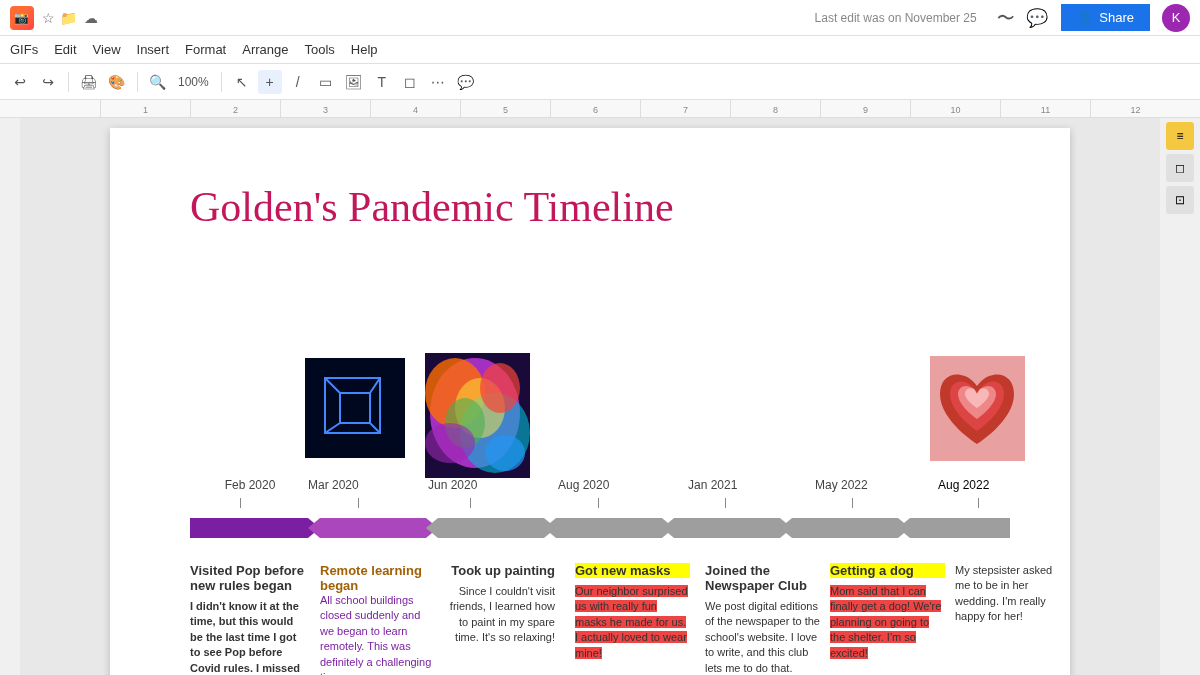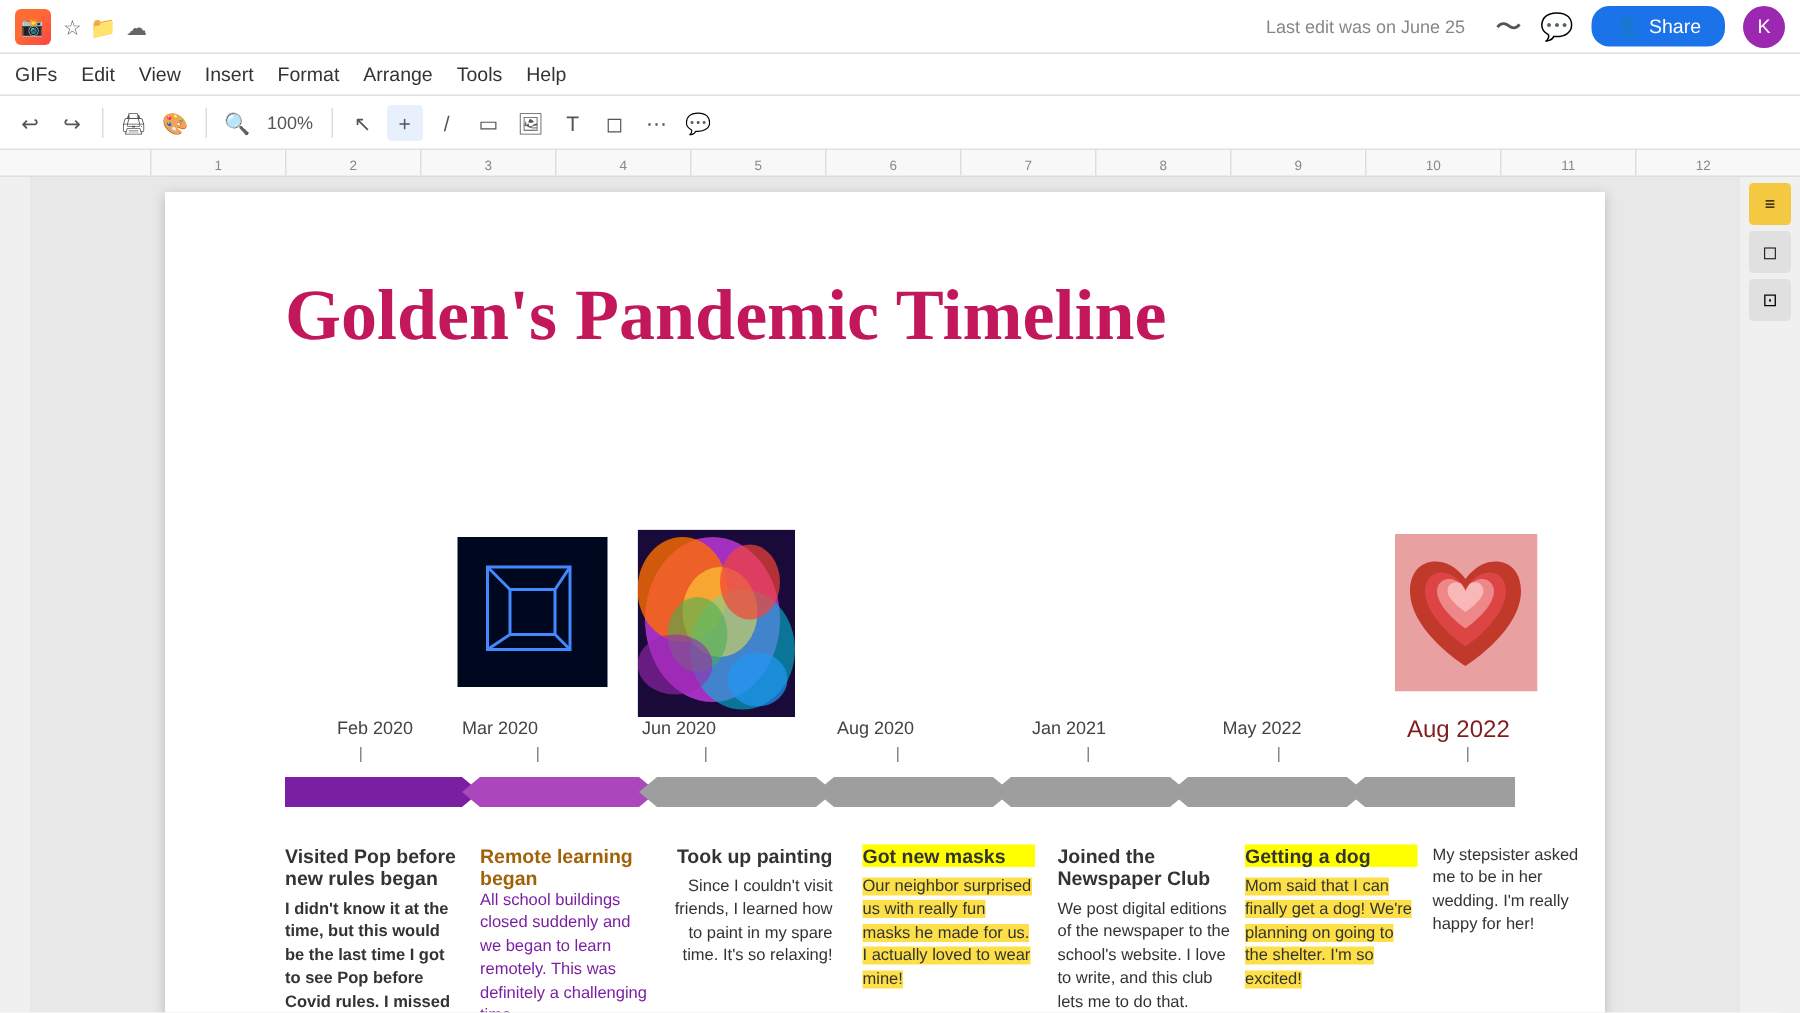"Last edit was on June" span.last-edit { text: June -> November }
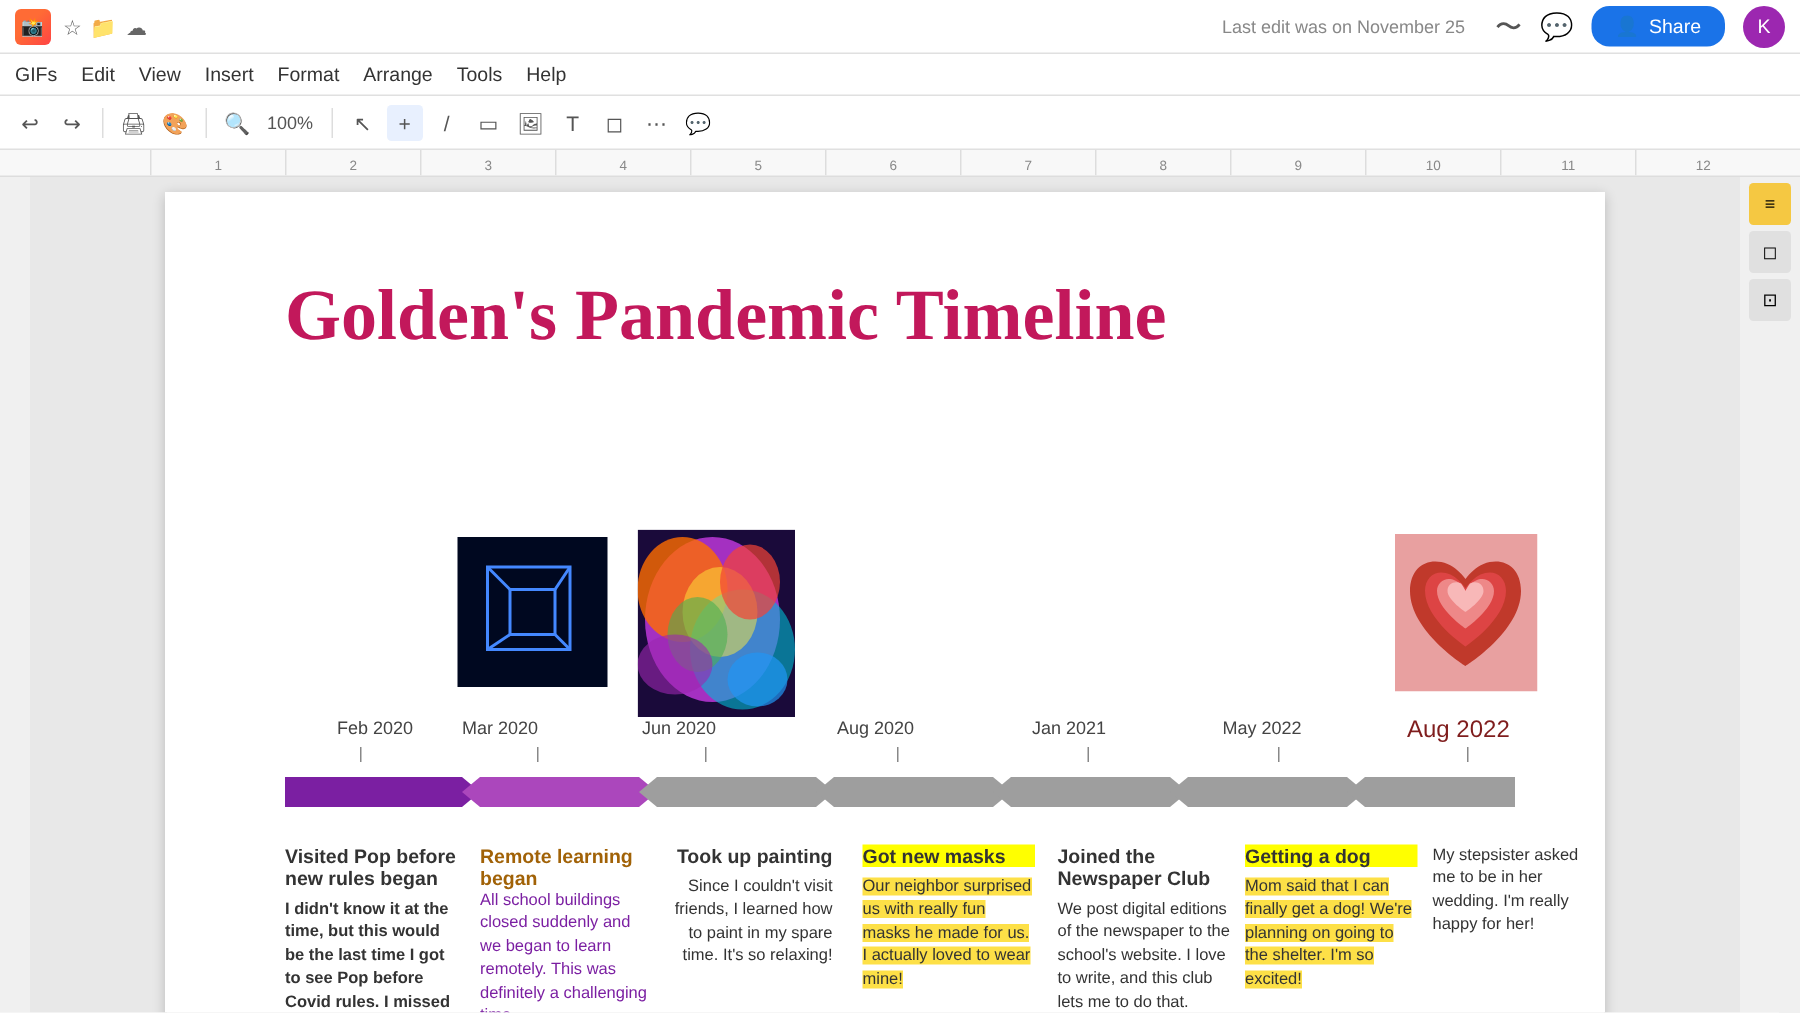"Share" .share-btn { border-radius: 12px -> 0 }
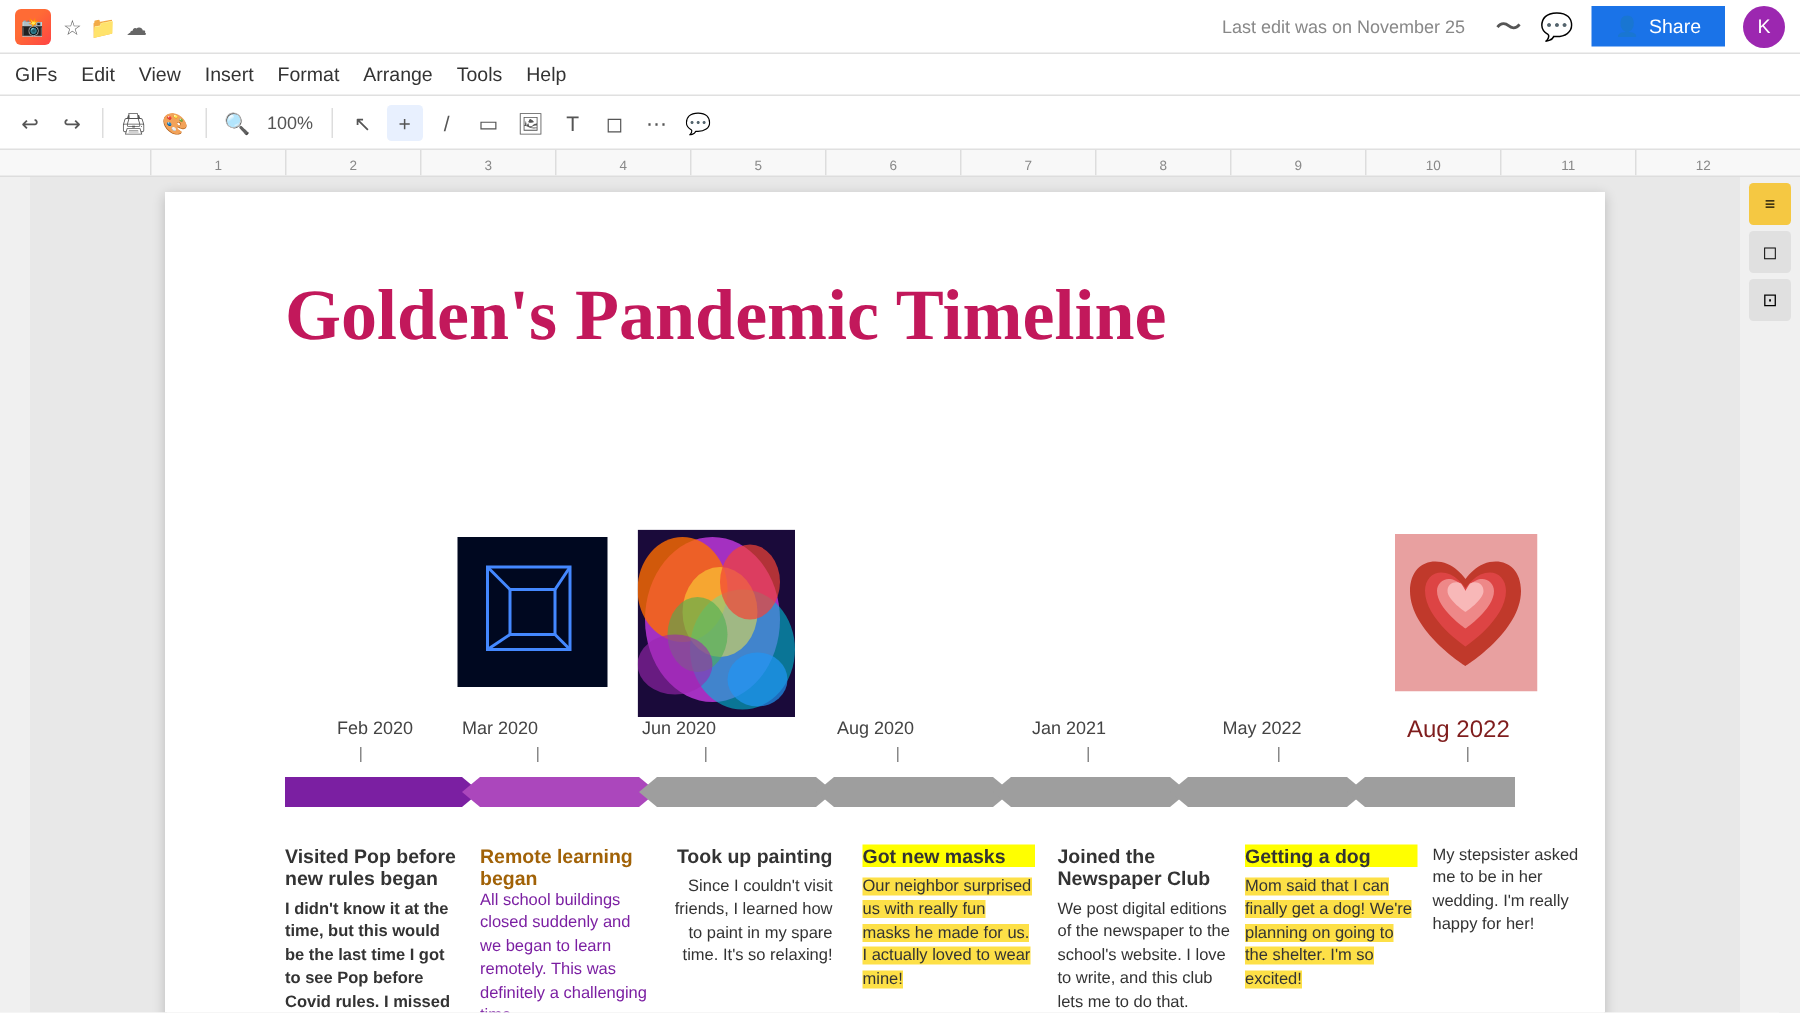"Golden's Pandemic Timeline" .slide-title { font-size: 48px -> 42px; font-weight: bold -> normal }
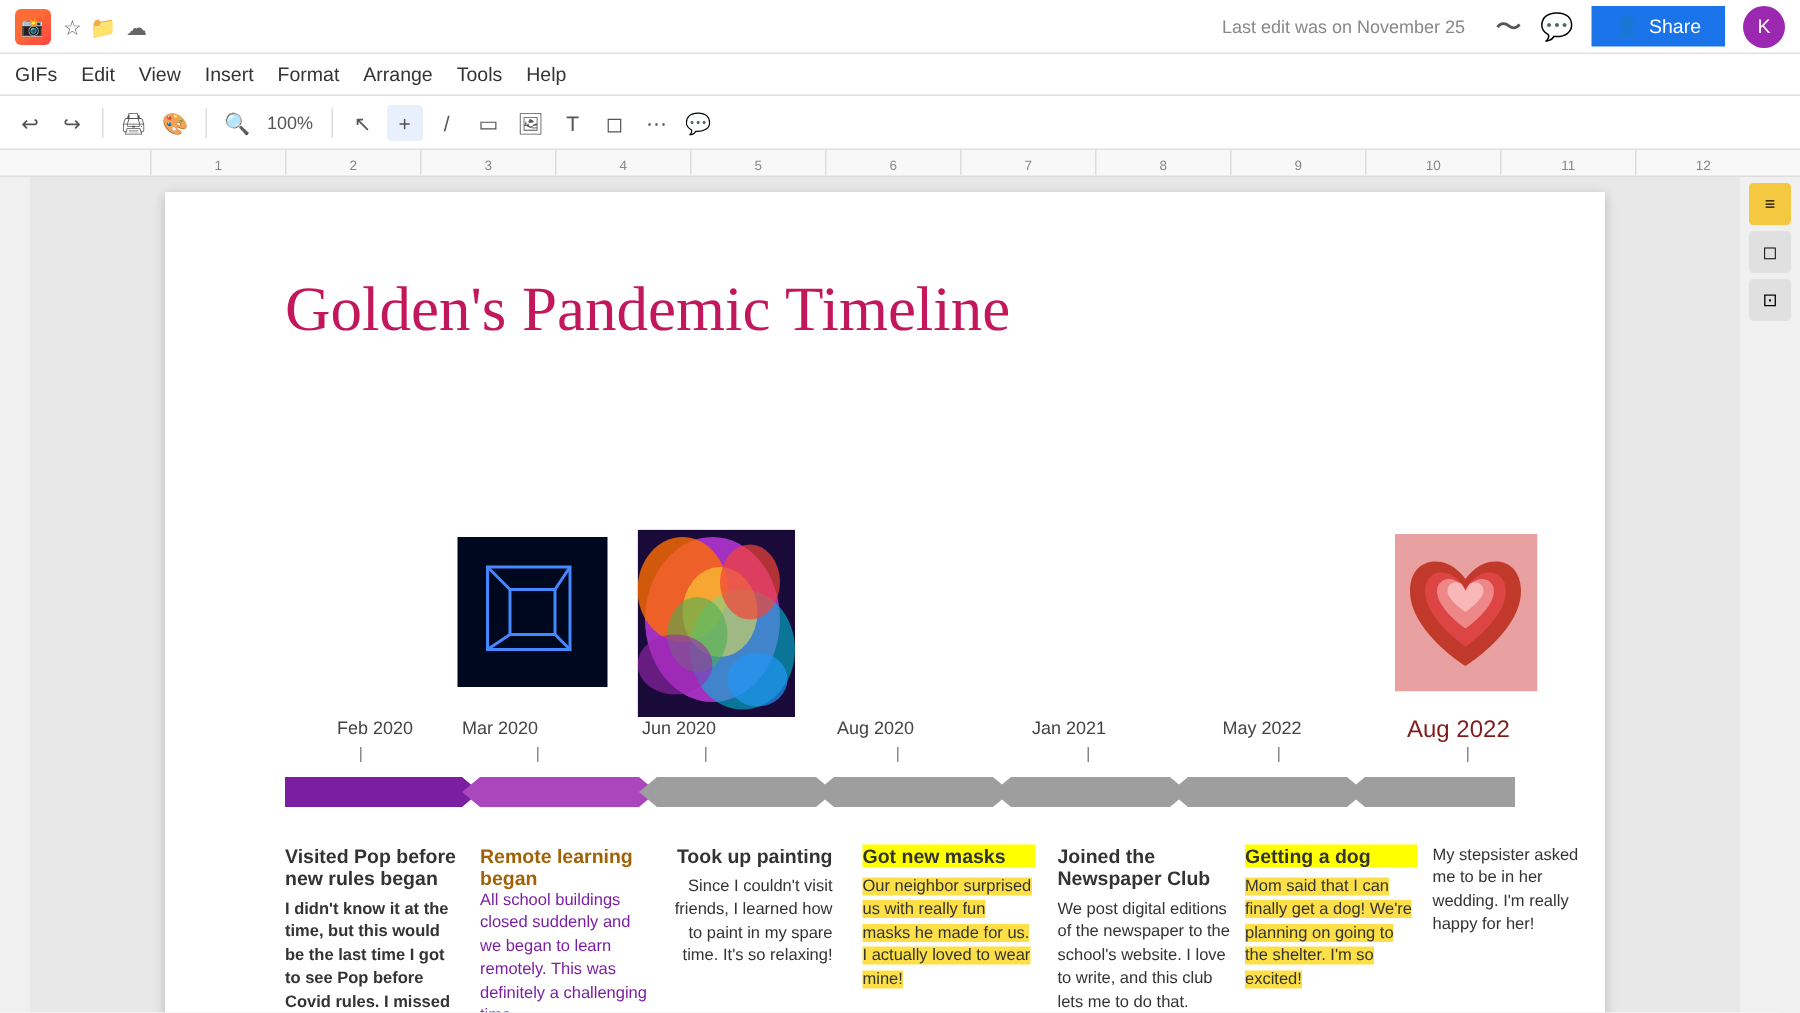"Aug 2022" div { color: #7f1d1d -> #000000; font-size: 16px -> 12px }
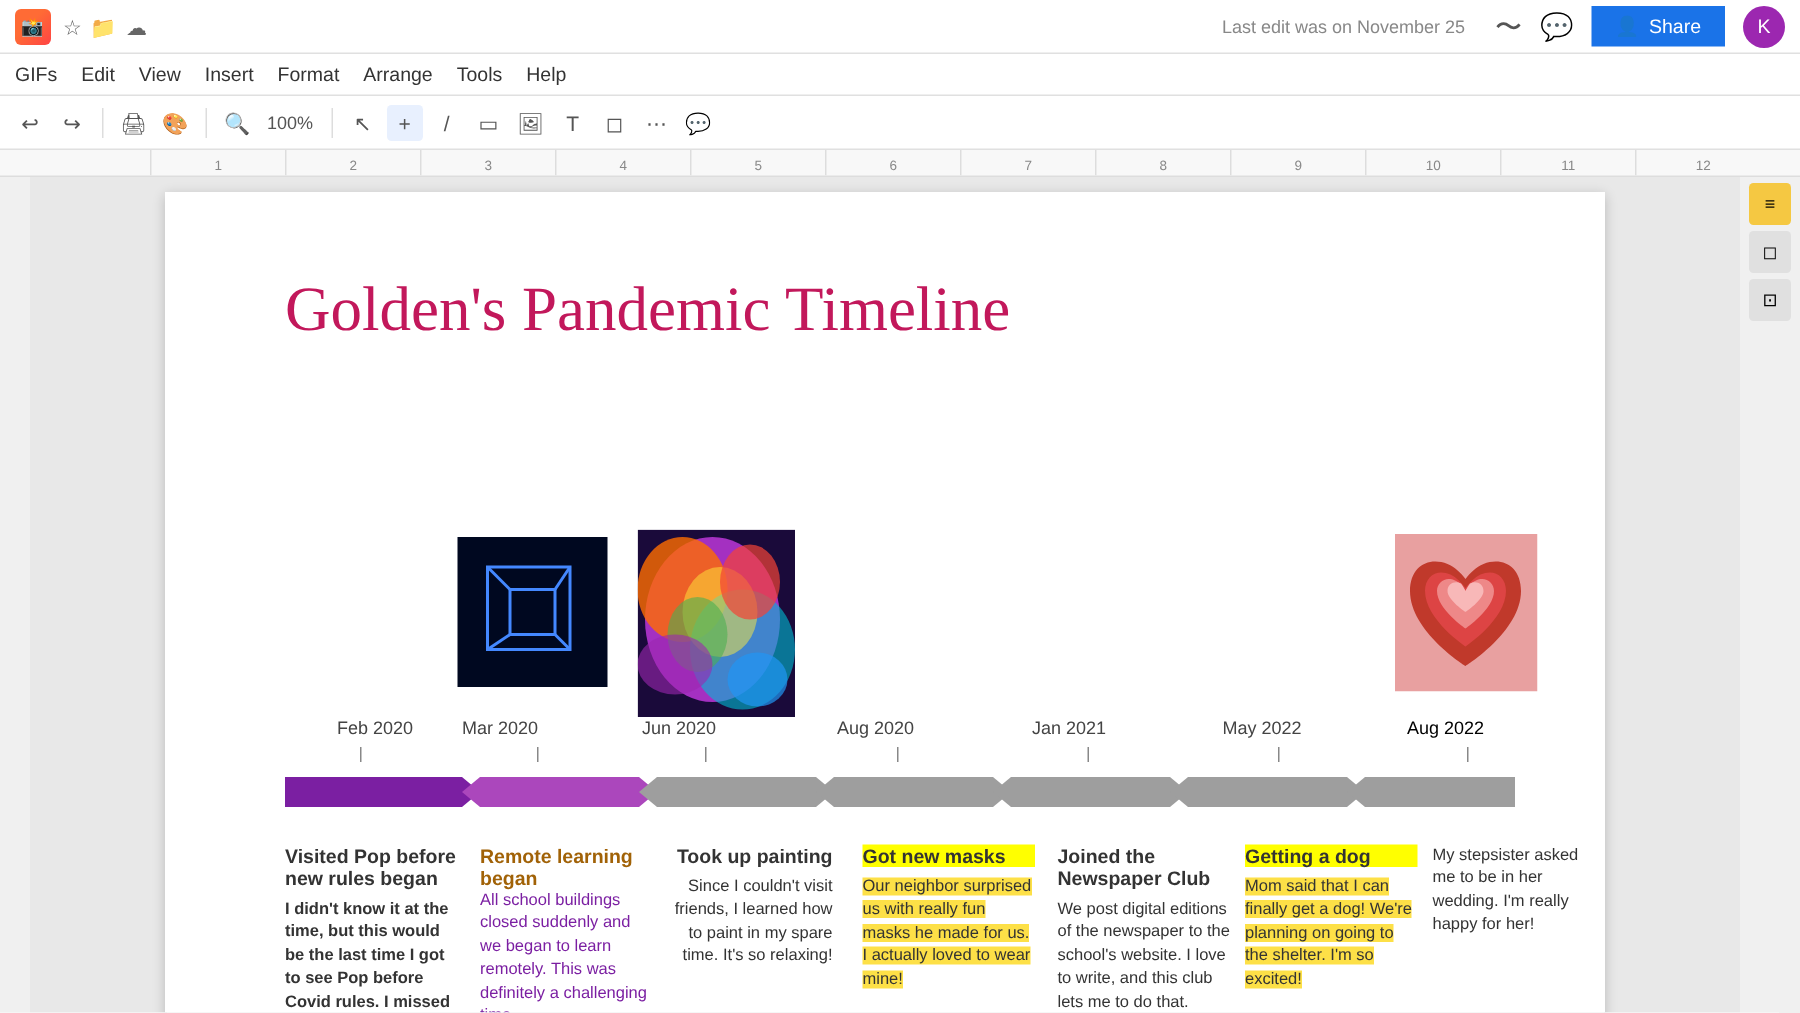"Our neighbor surprised us with" .highlight-yellow { background: #fde047 -> #ef4444 }
